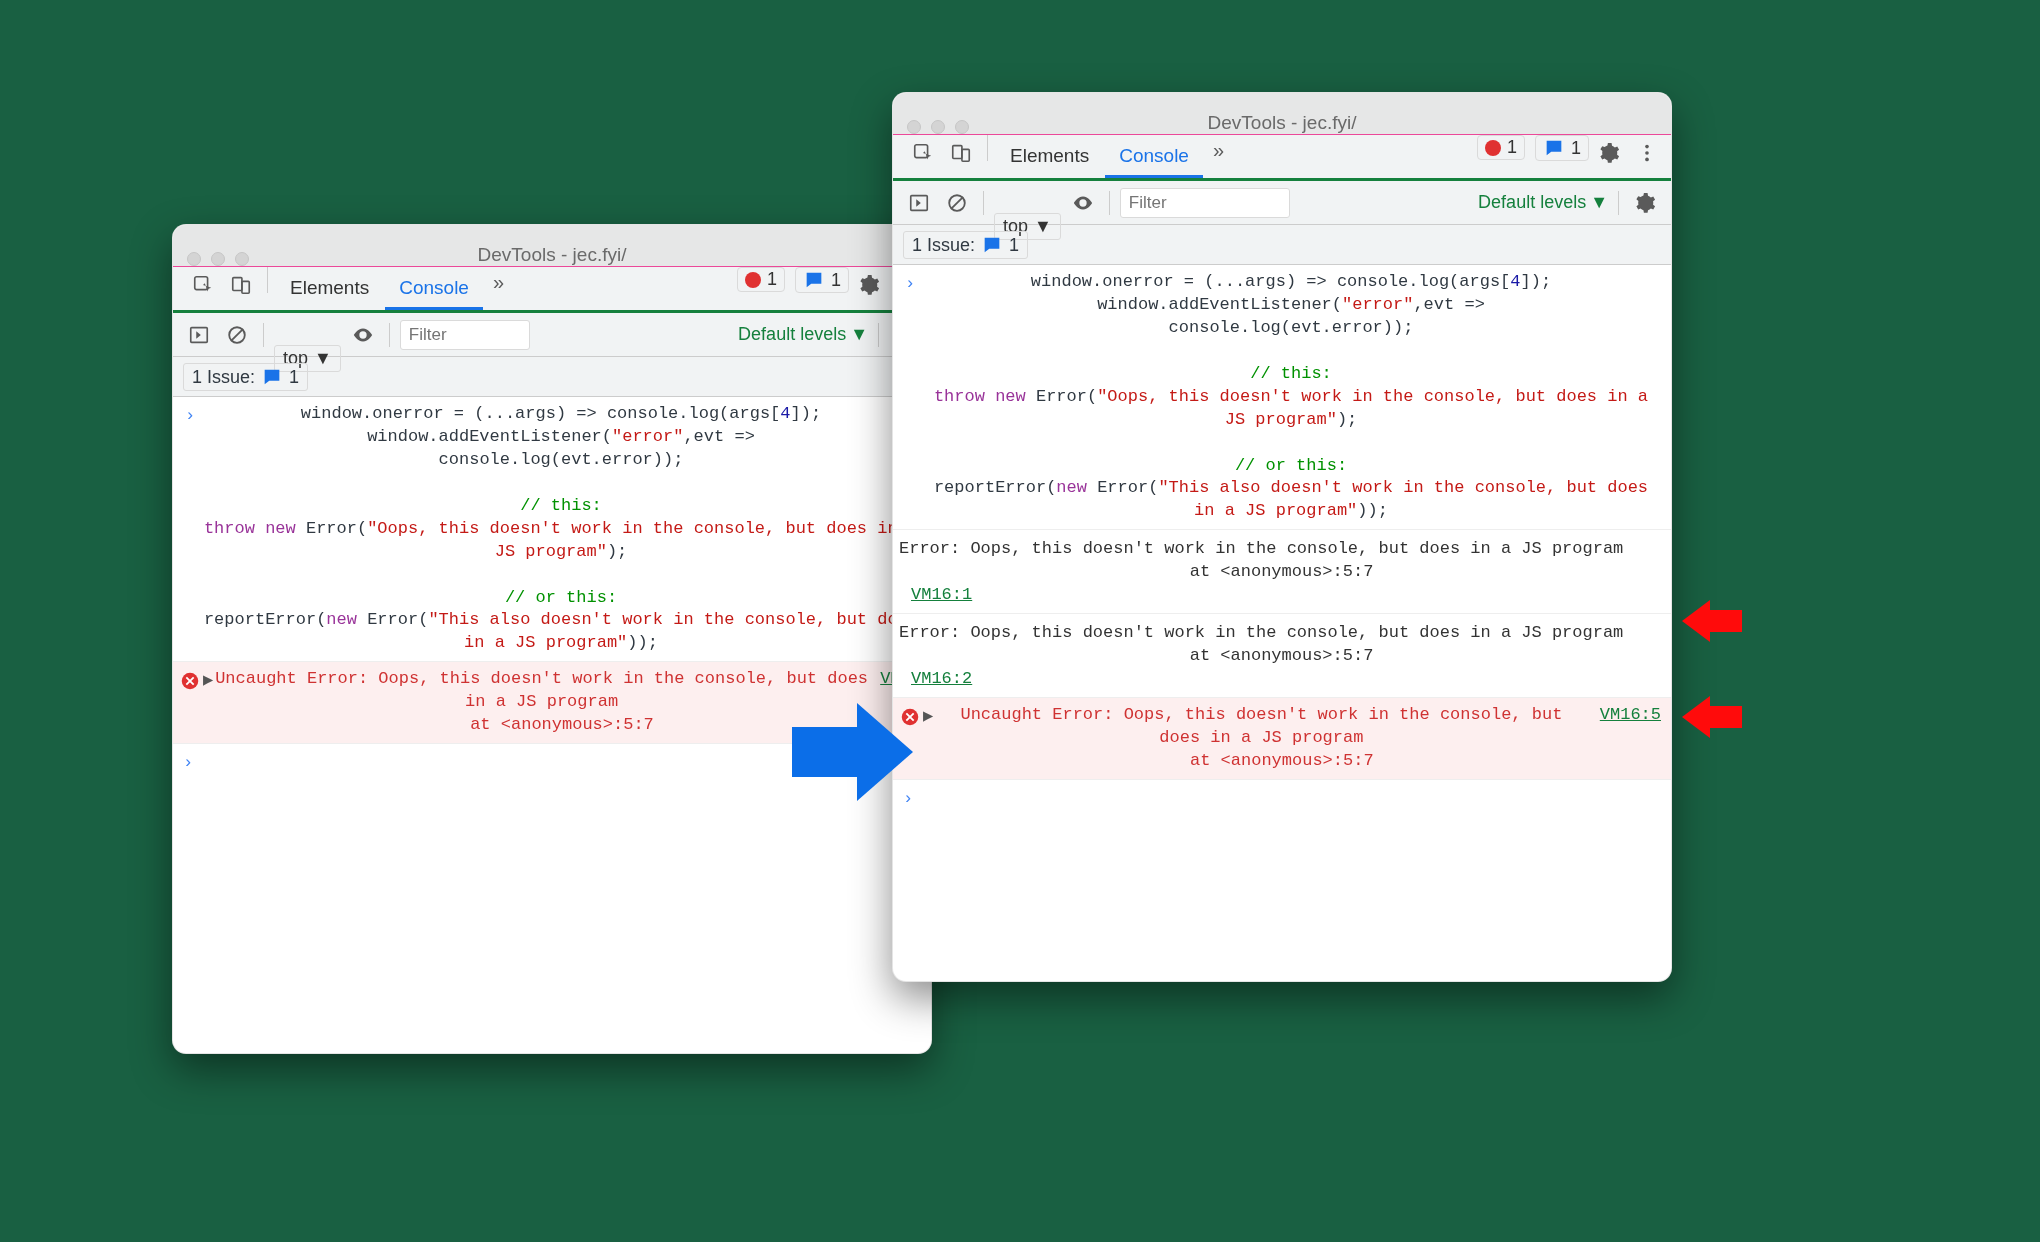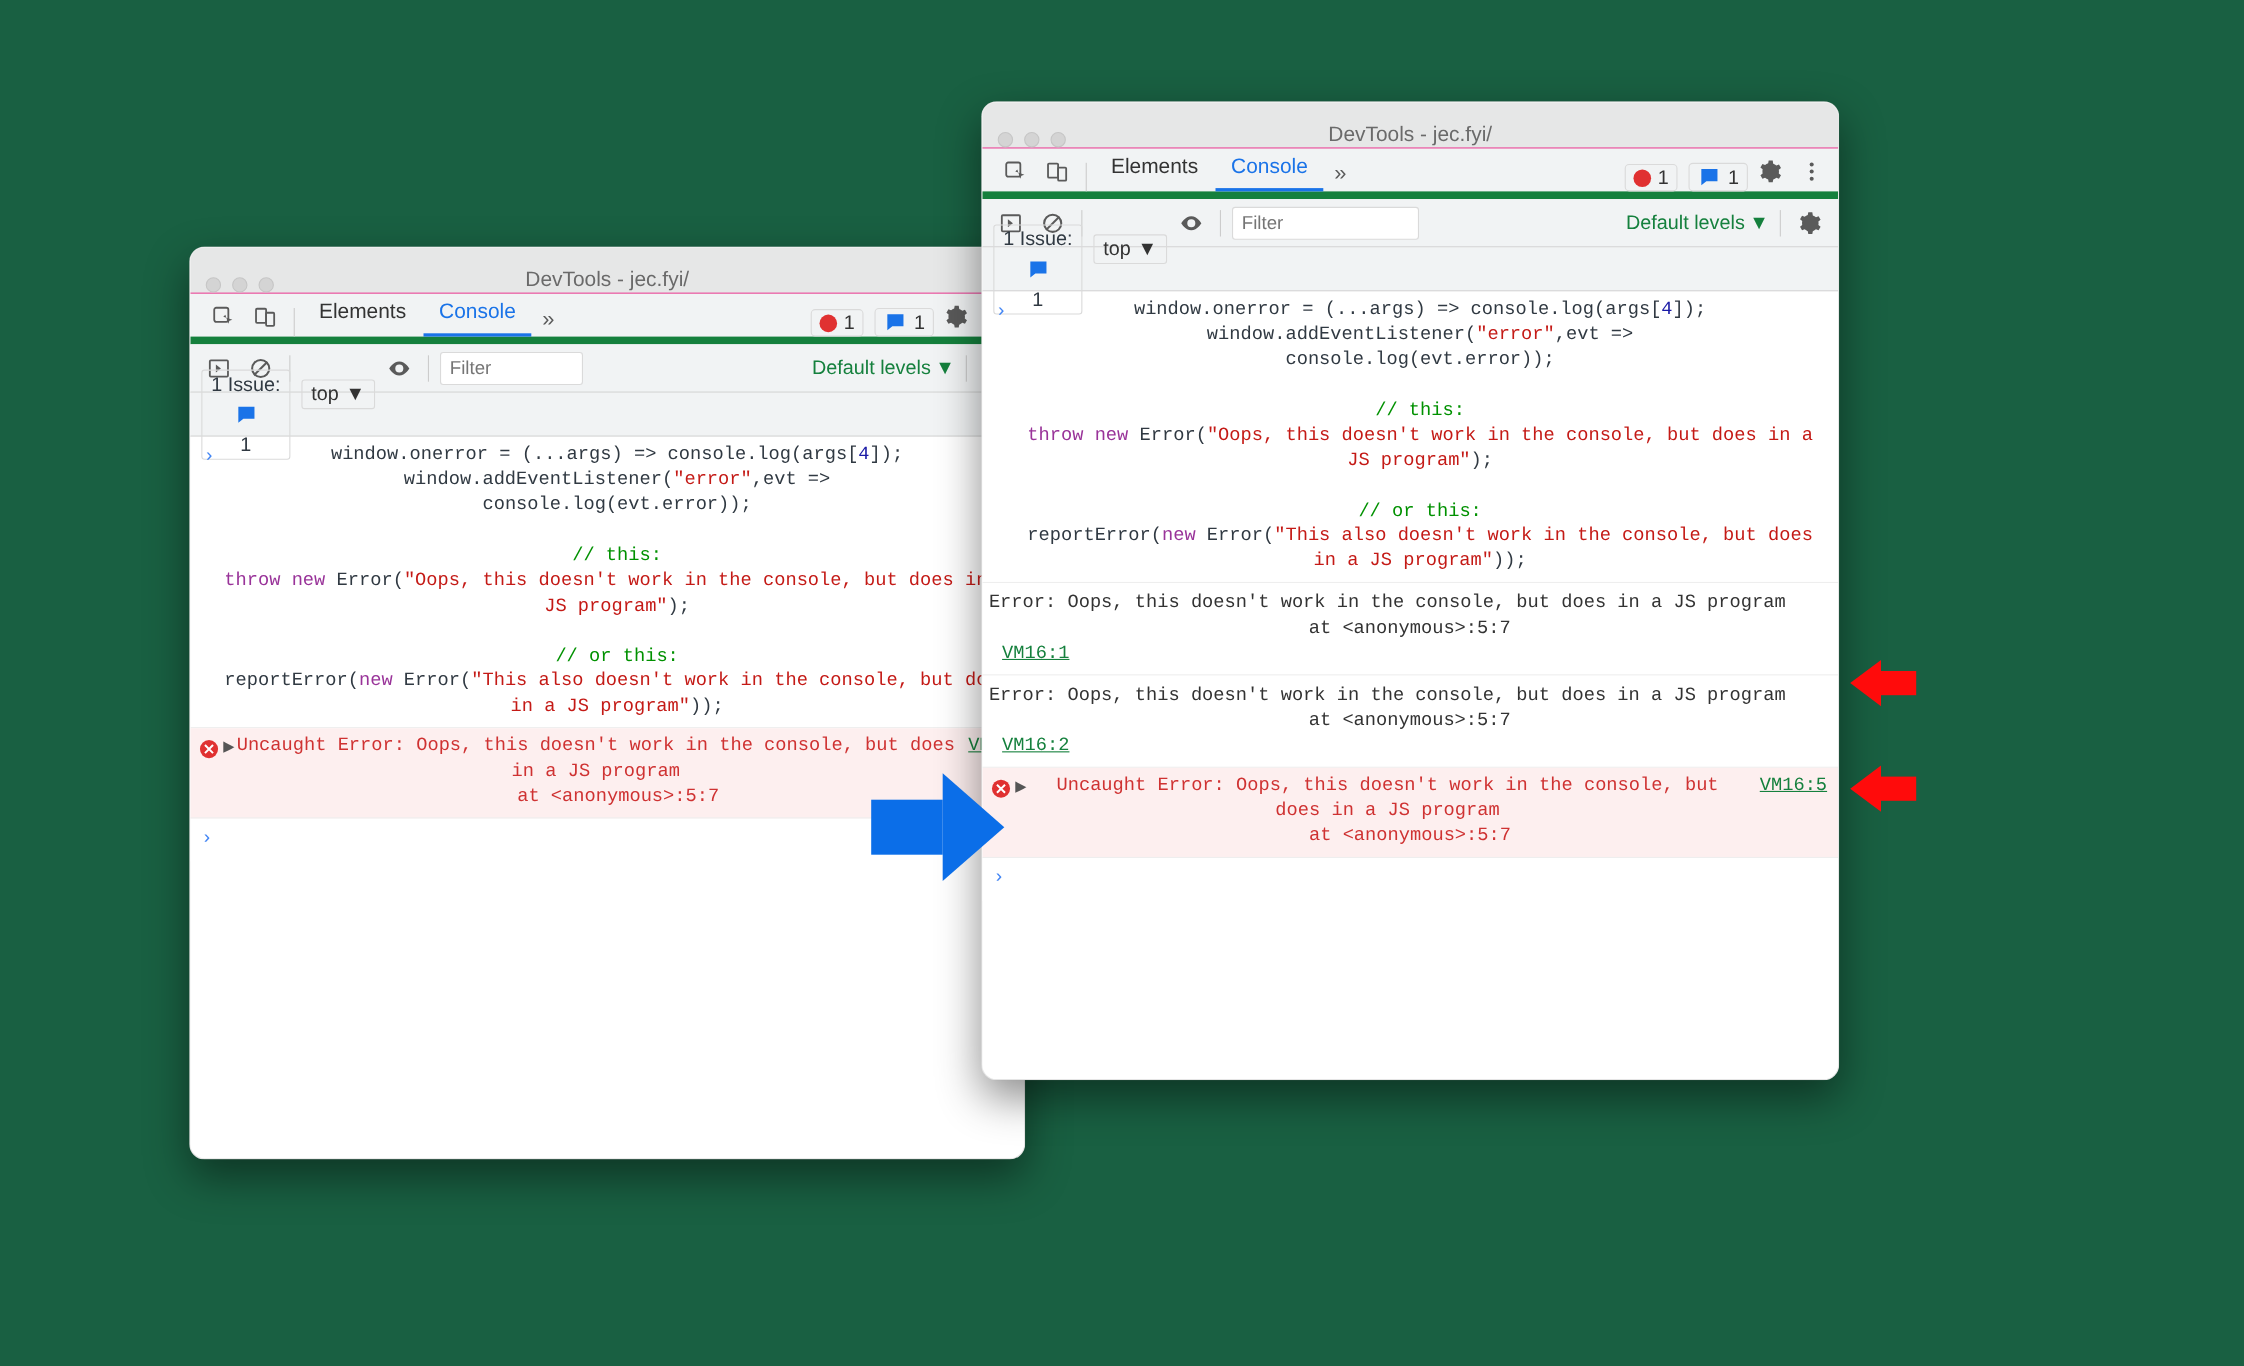"Elements" .tabs { align-items: flex-end -> flex-start; border-bottom: 7px solid #15803d -> 3px solid #15803d }
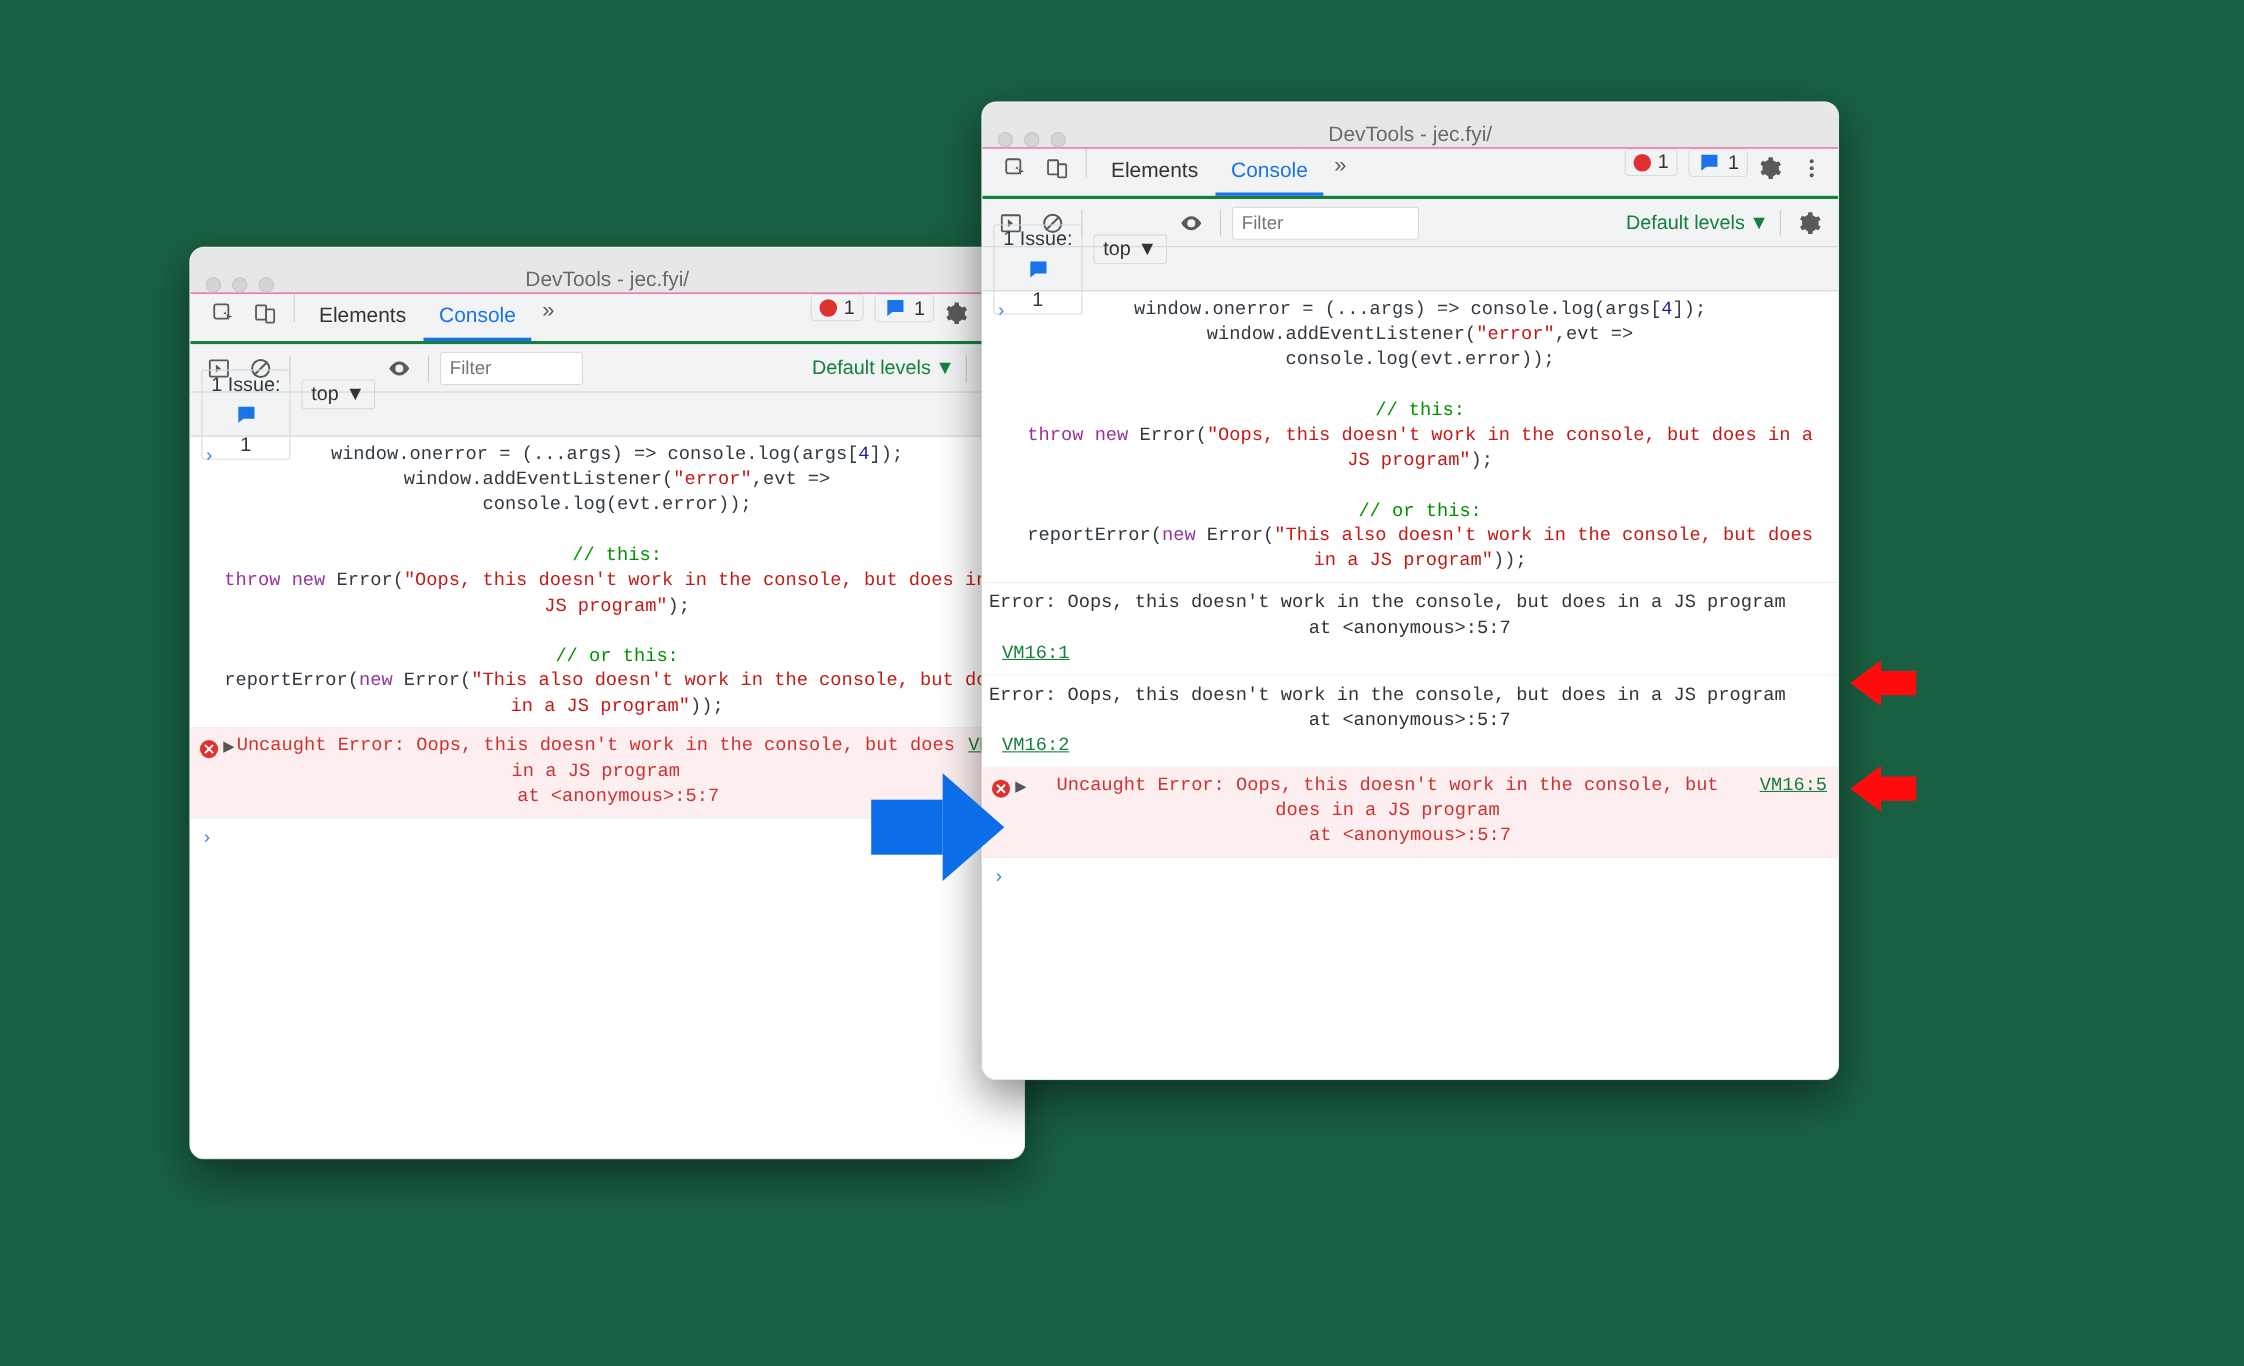"1 Issue:" .issue-chip { align-items: center -> flex-end; flex-direction: column -> none }
